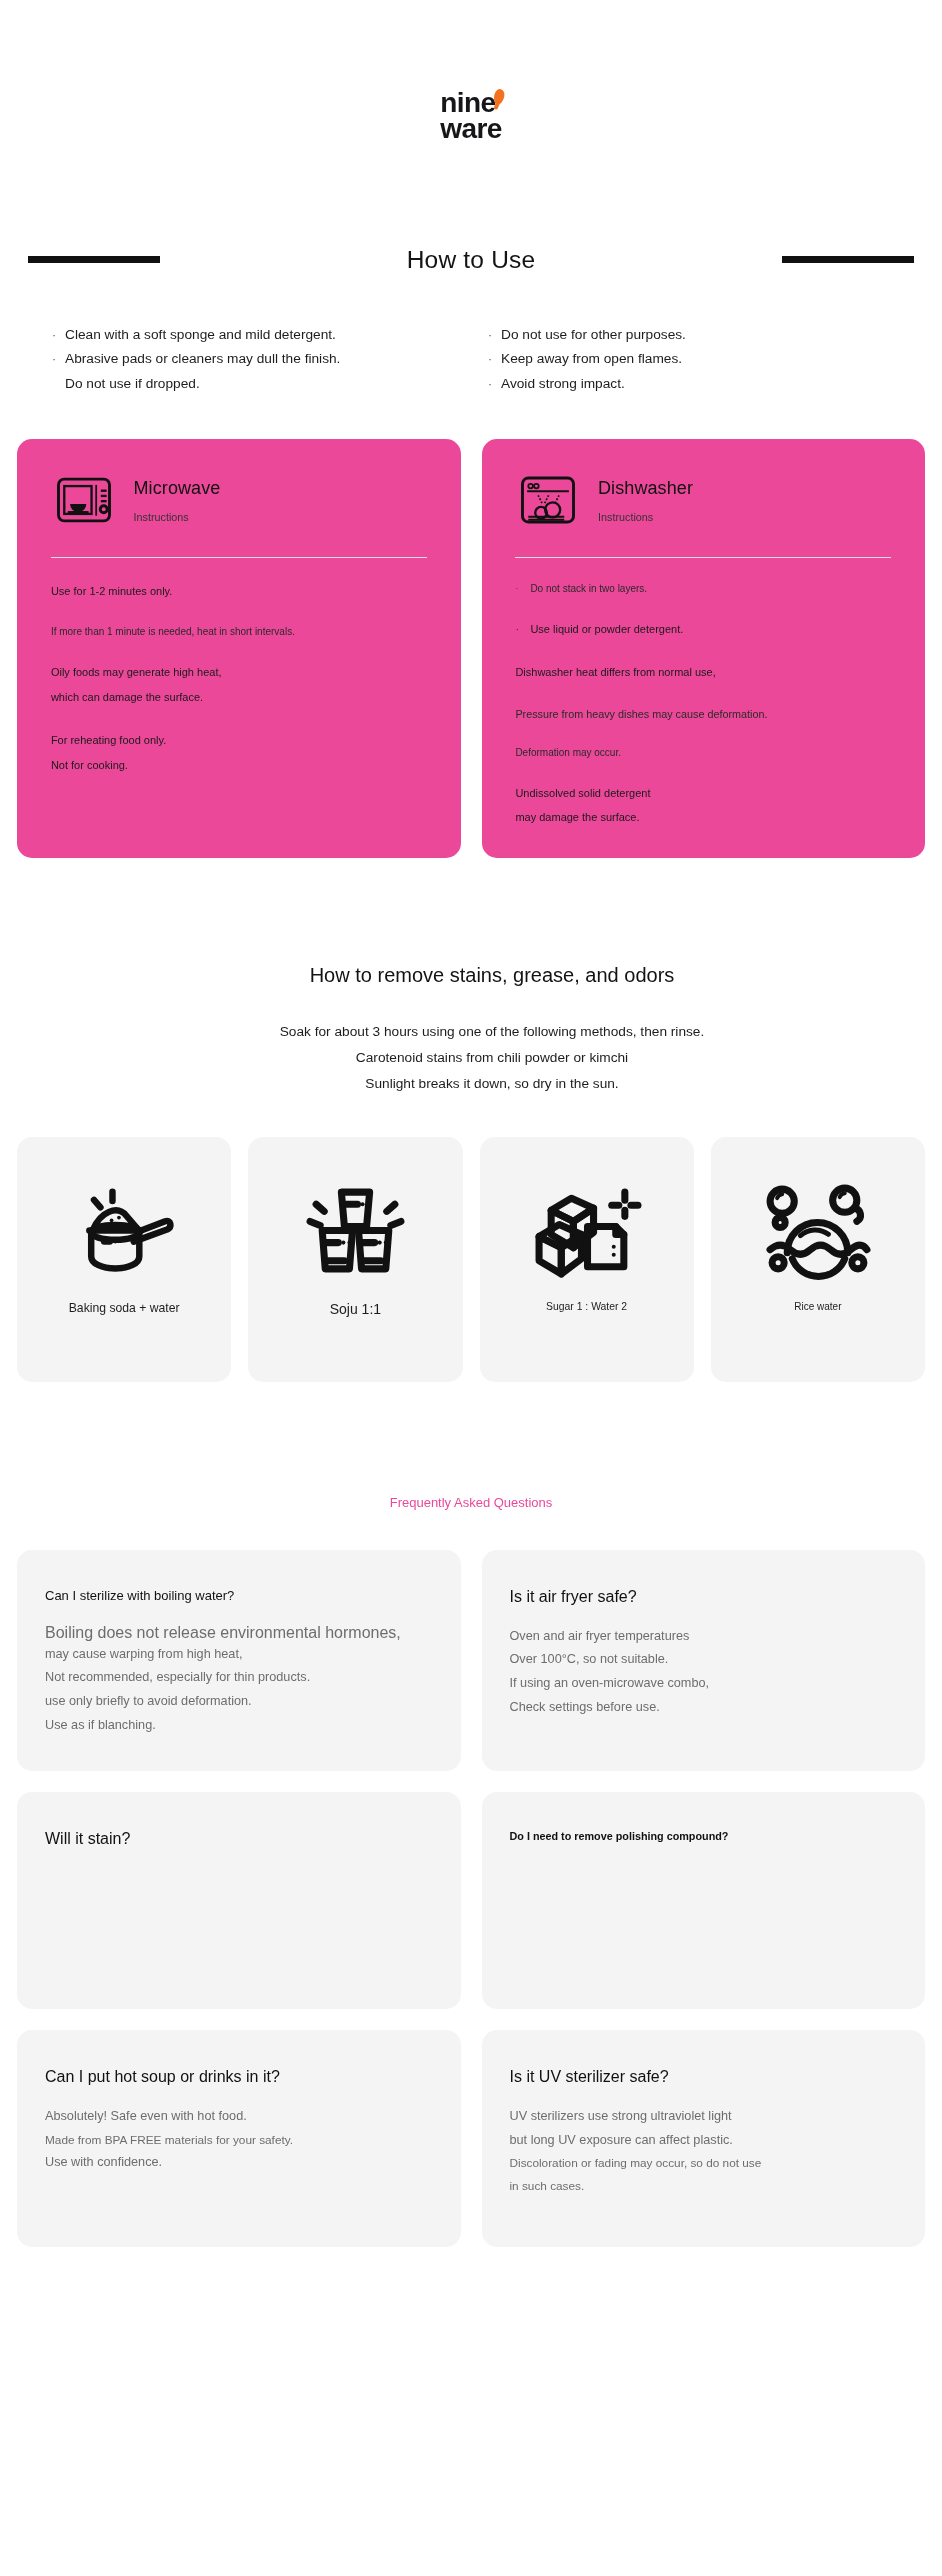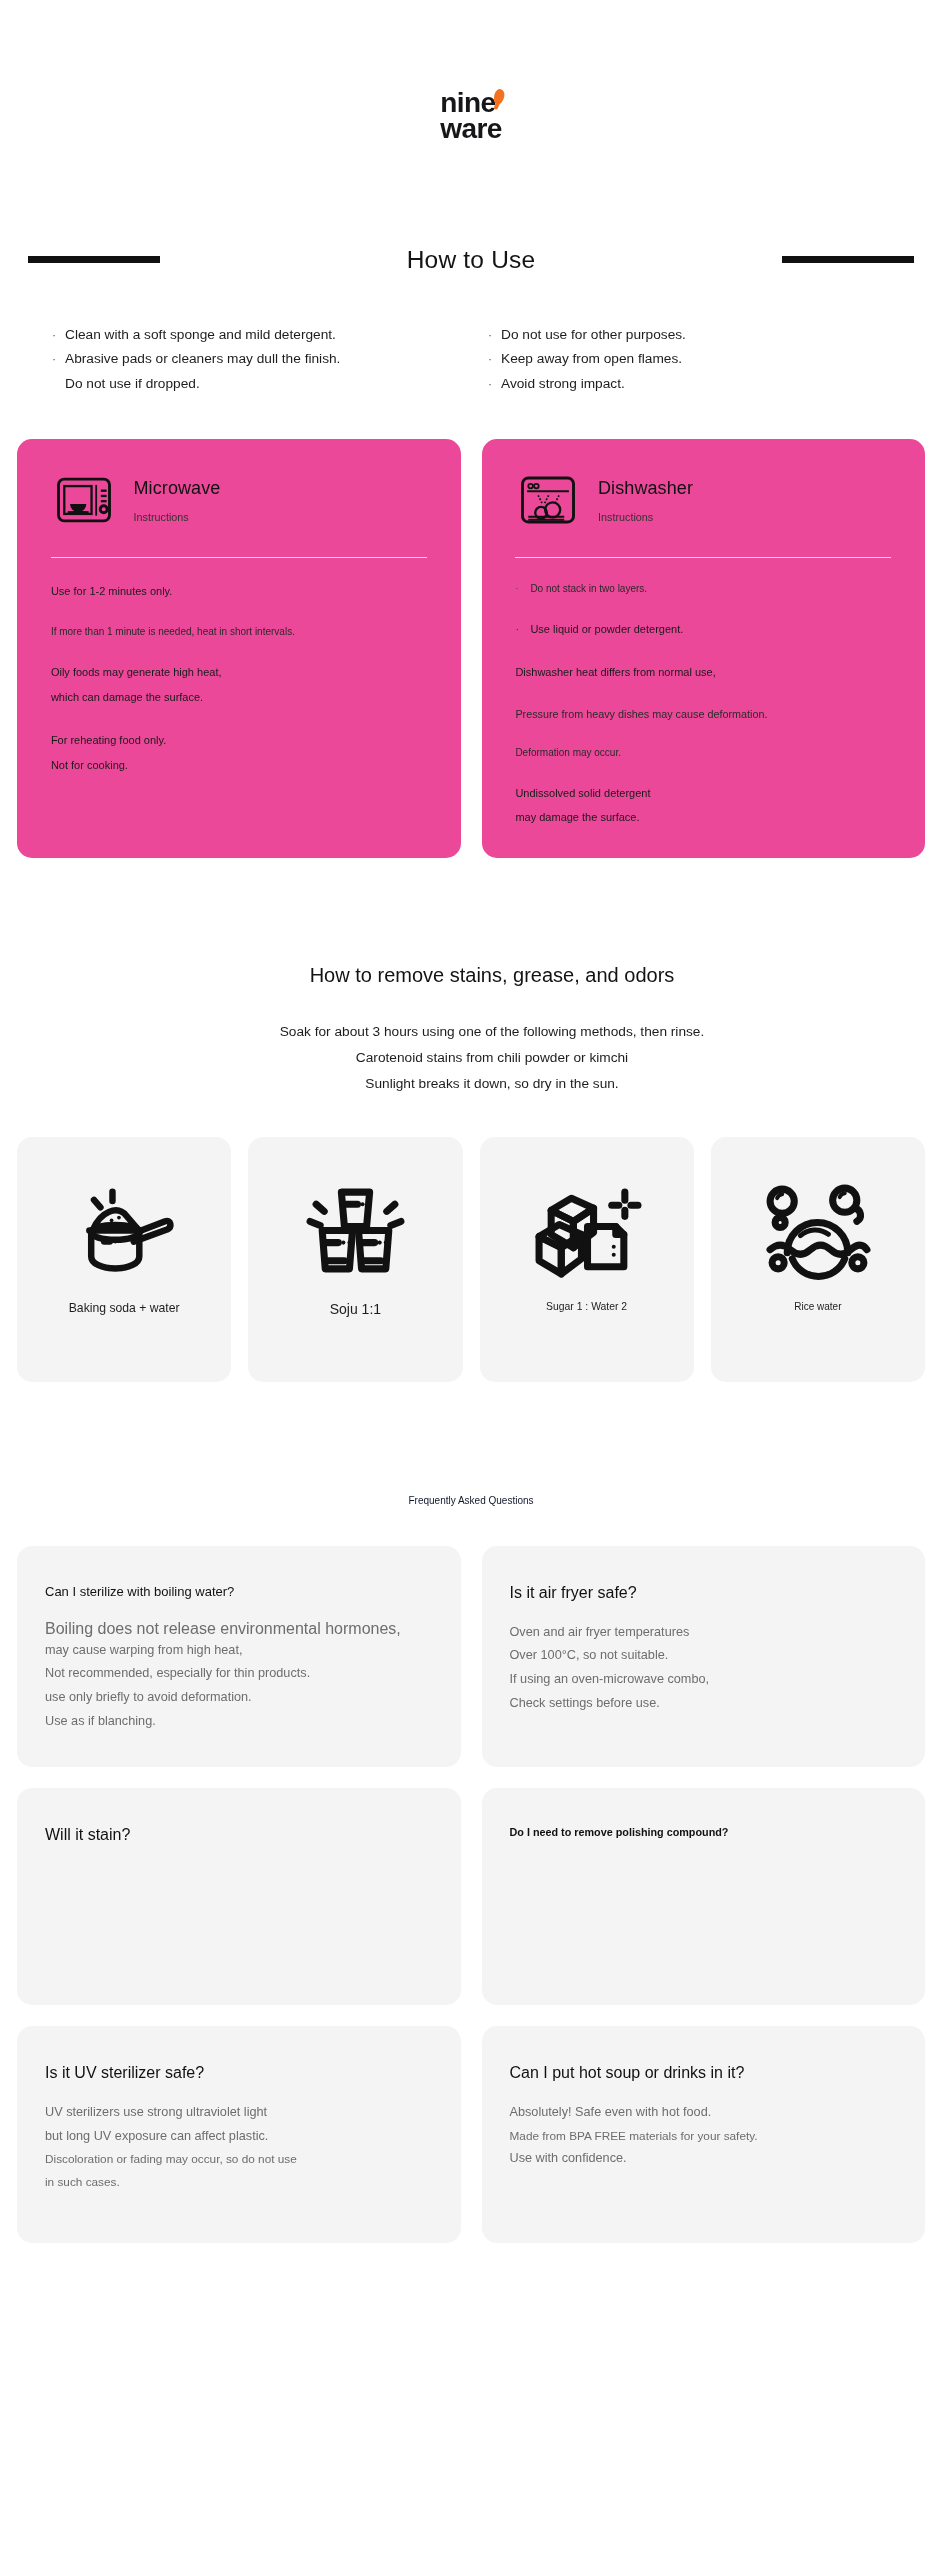"Frequently Asked Questions" .faq-title { color: #0f172a -> #ec4899; font-size: 10px -> 13px }
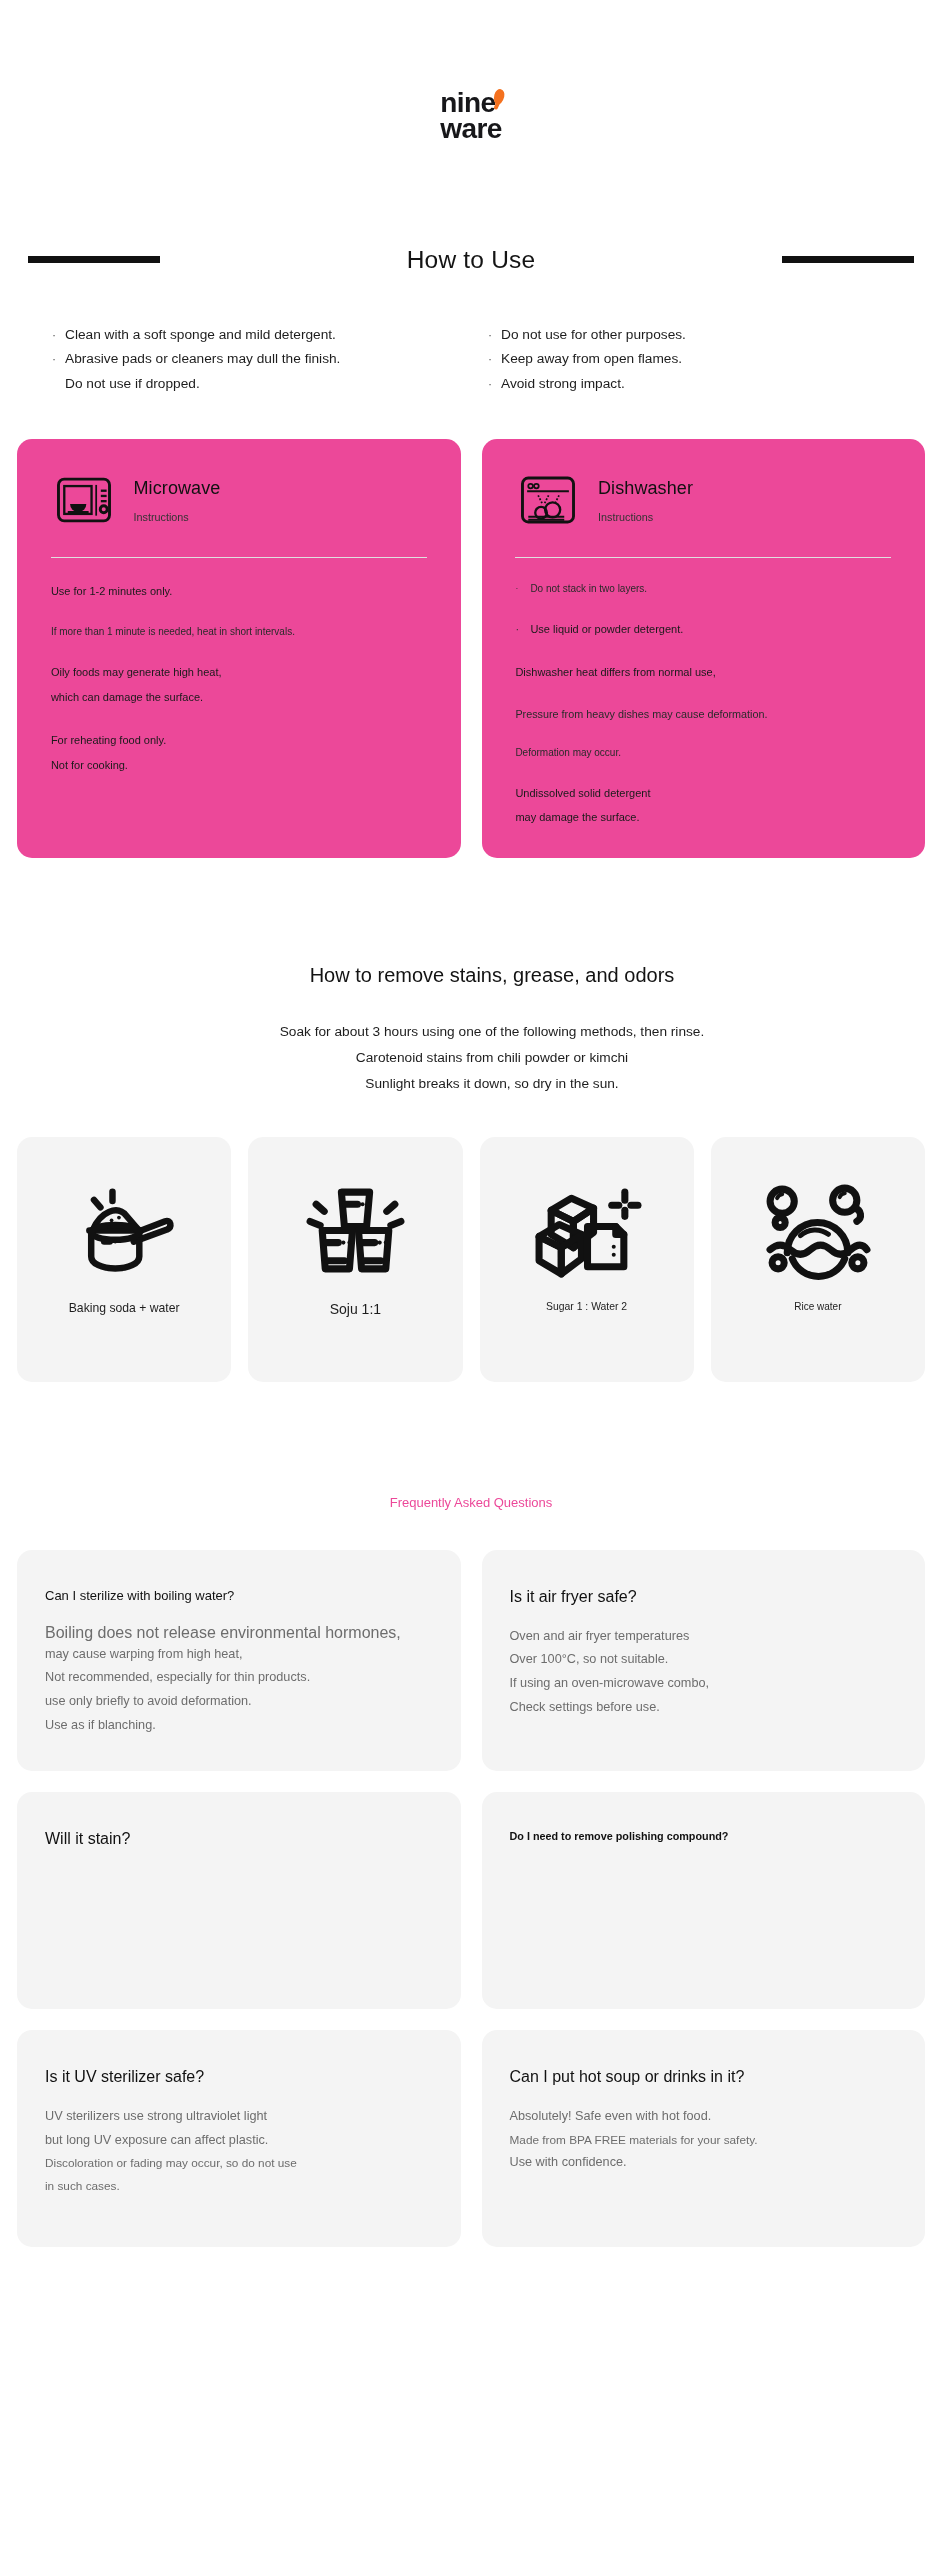"Is it UV sterilizer safe?" div.faq-card { order: before "Can I put hot soup" -> after "Can I put hot soup" }
